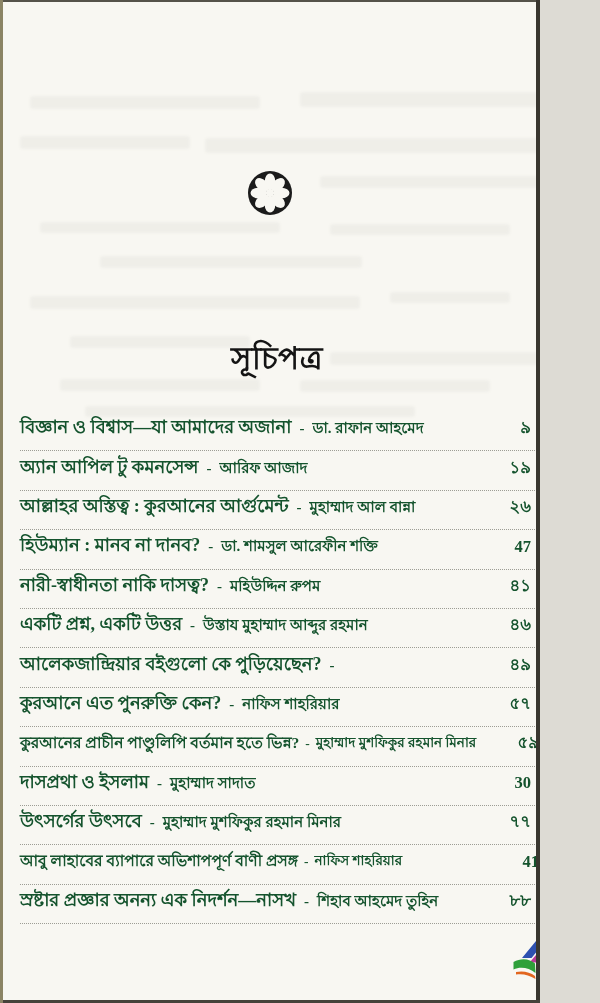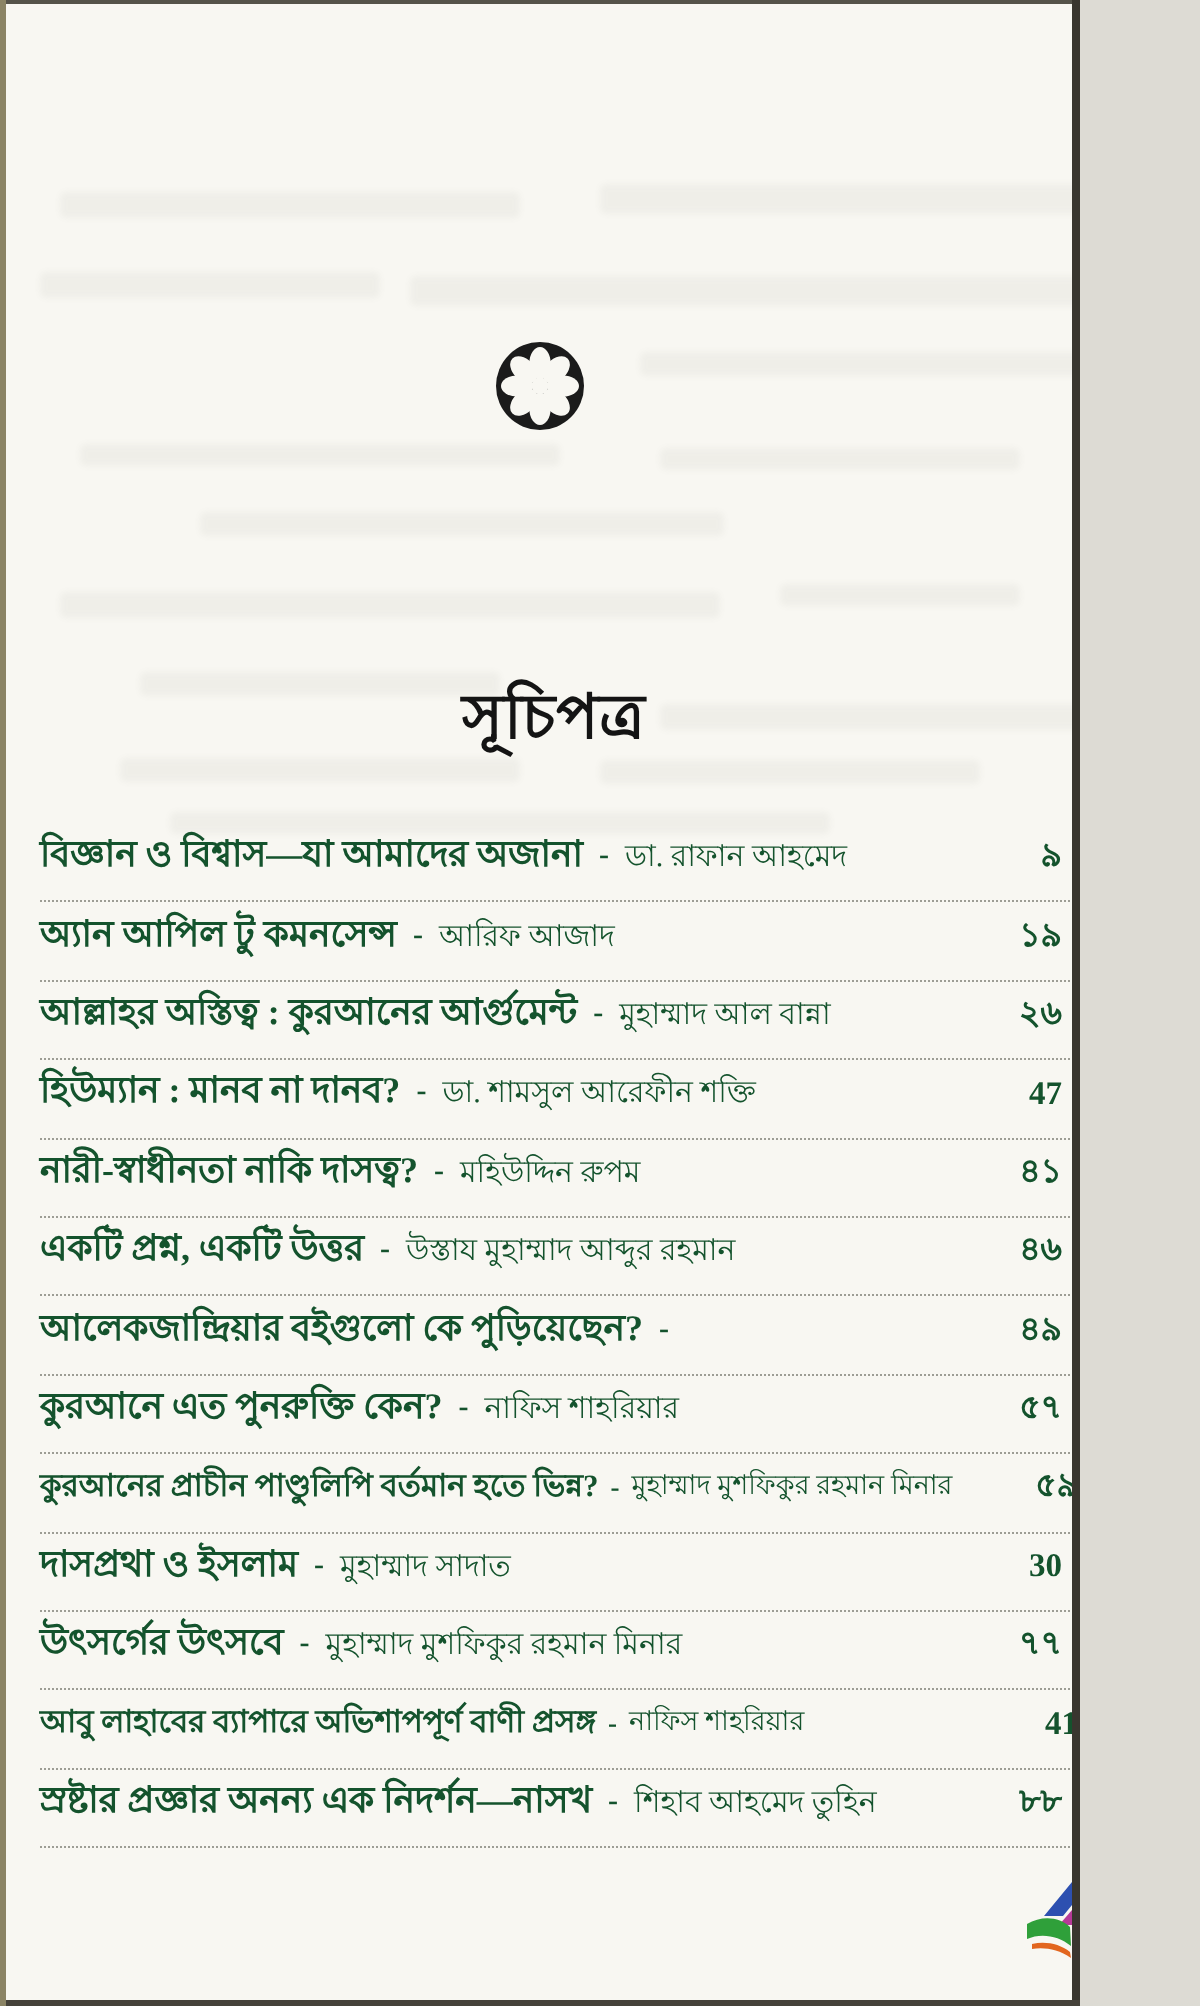"ডা. রাফান আহমেদ" .toc-row .a { font-weight: 400 -> 700 }
